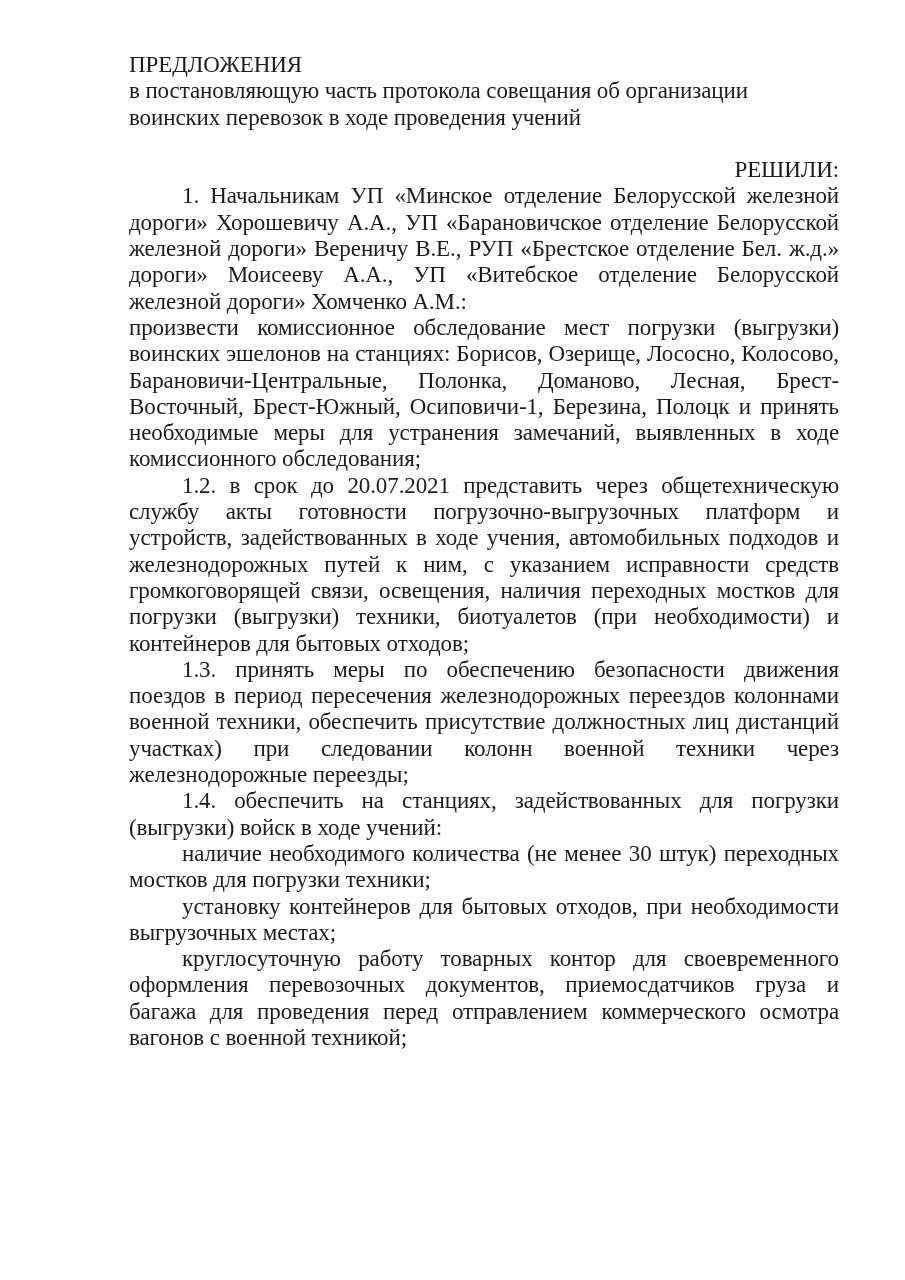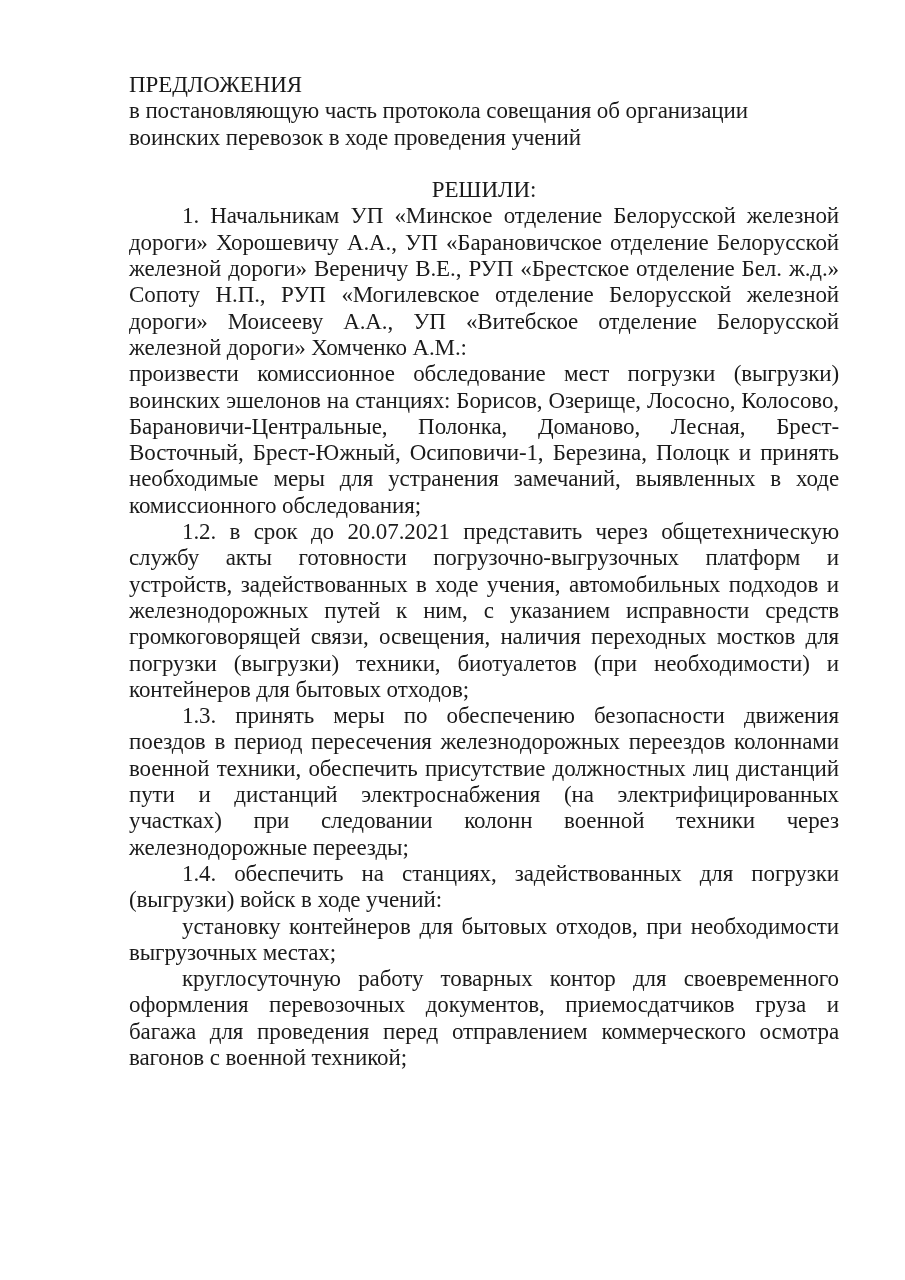"ПРЕДЛОЖЕНИЯ" .page { padding: 72px 66px 40px 129px -> 52px 66px 40px 129px }
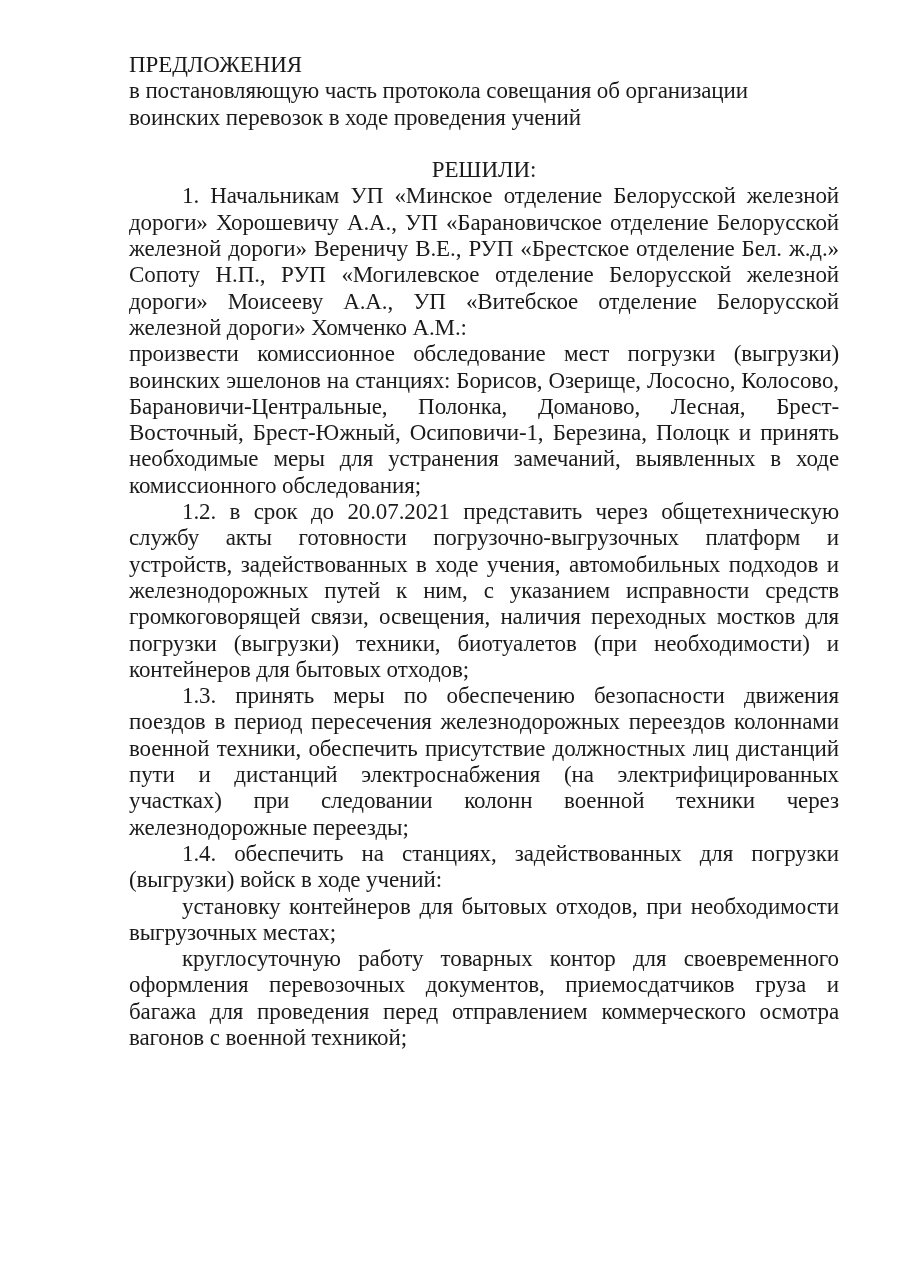"РЕШИЛИ:" .resolution-heading { text-align: center -> right }
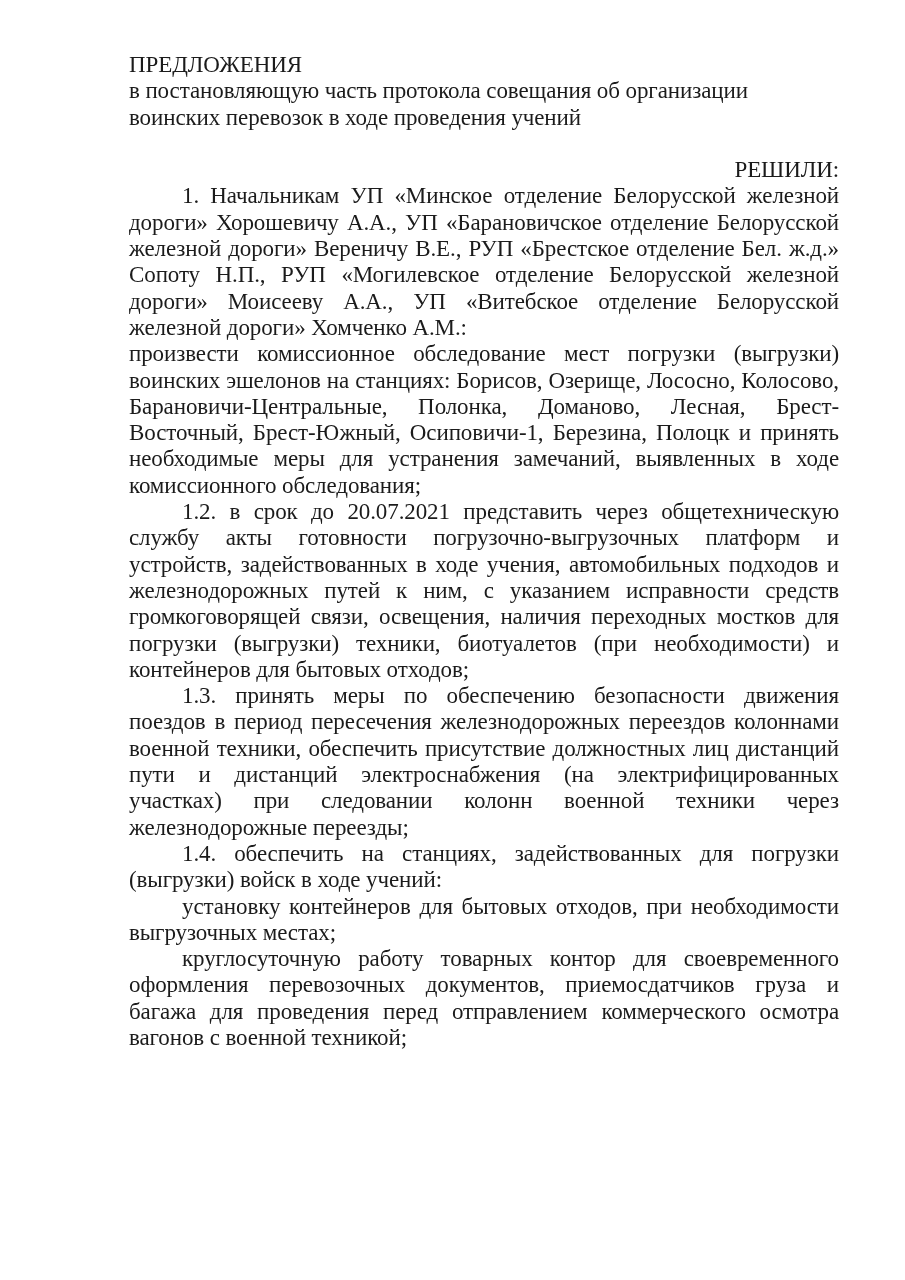"Сопоту Н.П., РУП «Могилевское отделение" div.line { html: <div>Сопоту Н.П., РУП «Могилевское отделение Белорусской железной</div> -> none }
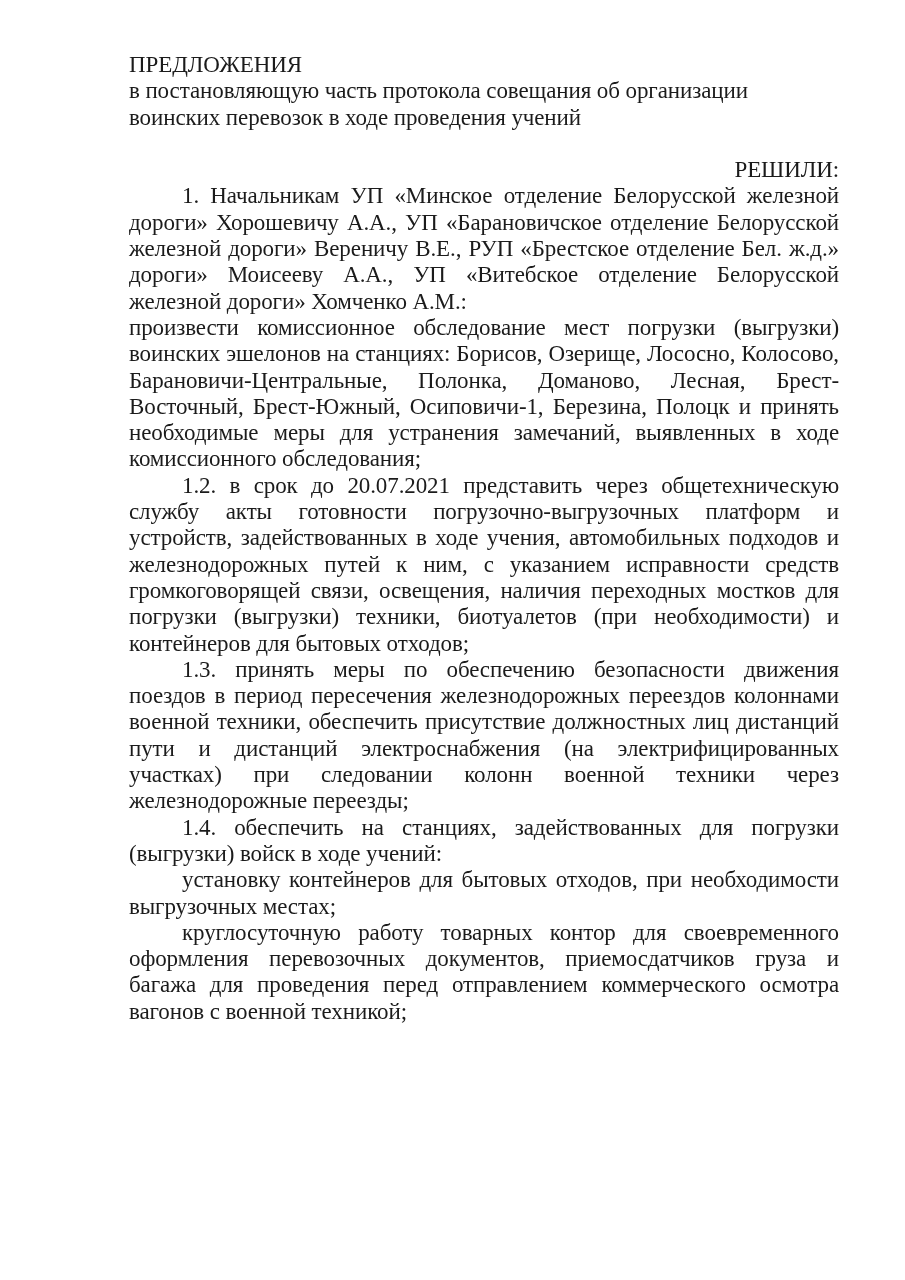"пути и дистанций электроснабжения (на" div.line { html: <div>пути и дистанций электроснабжения (на электрифицированных</div> -> none }
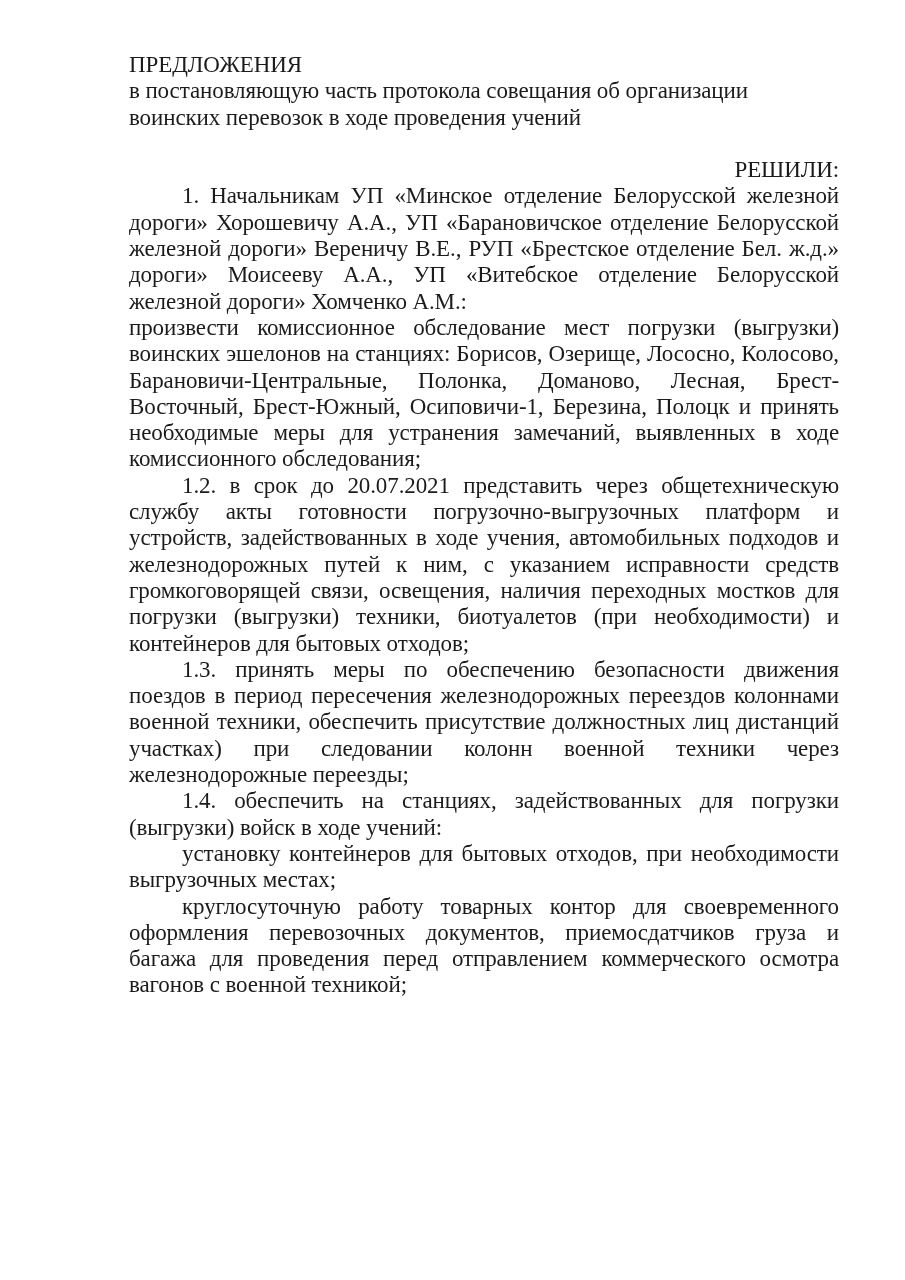"наличие необходимого количества (не" div.para { html: none -> <div> <div>наличие необходимого количества (не менее 30 штук) переходных</div> <div>мостков для погрузки техники;</div> </div> }
